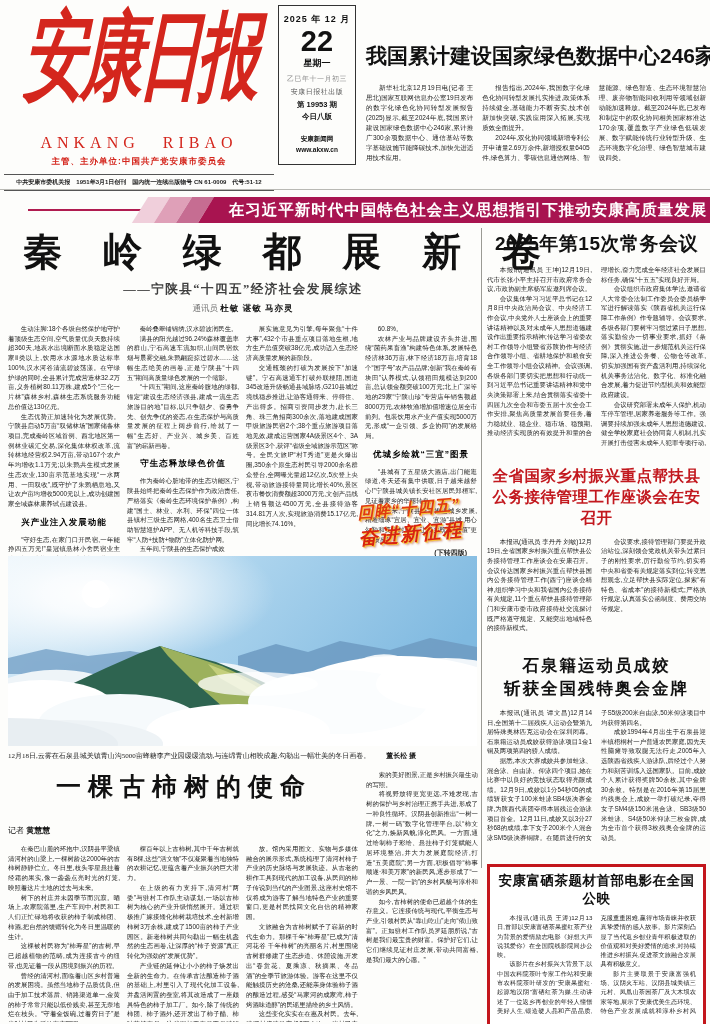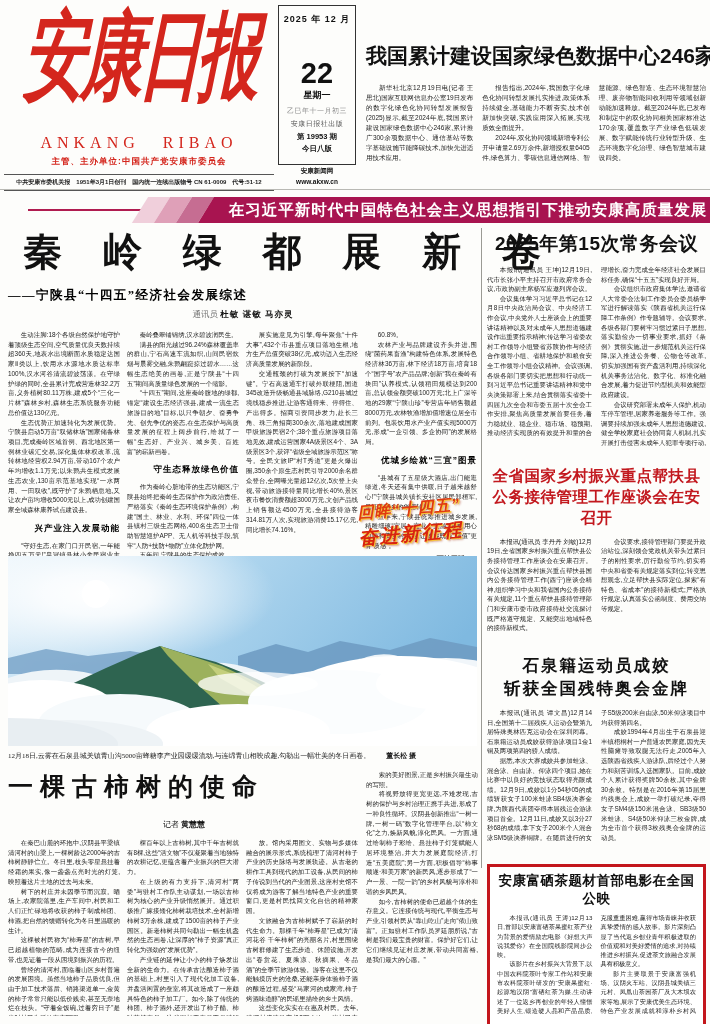"22" .db-day { margin-top: 32px -> none }
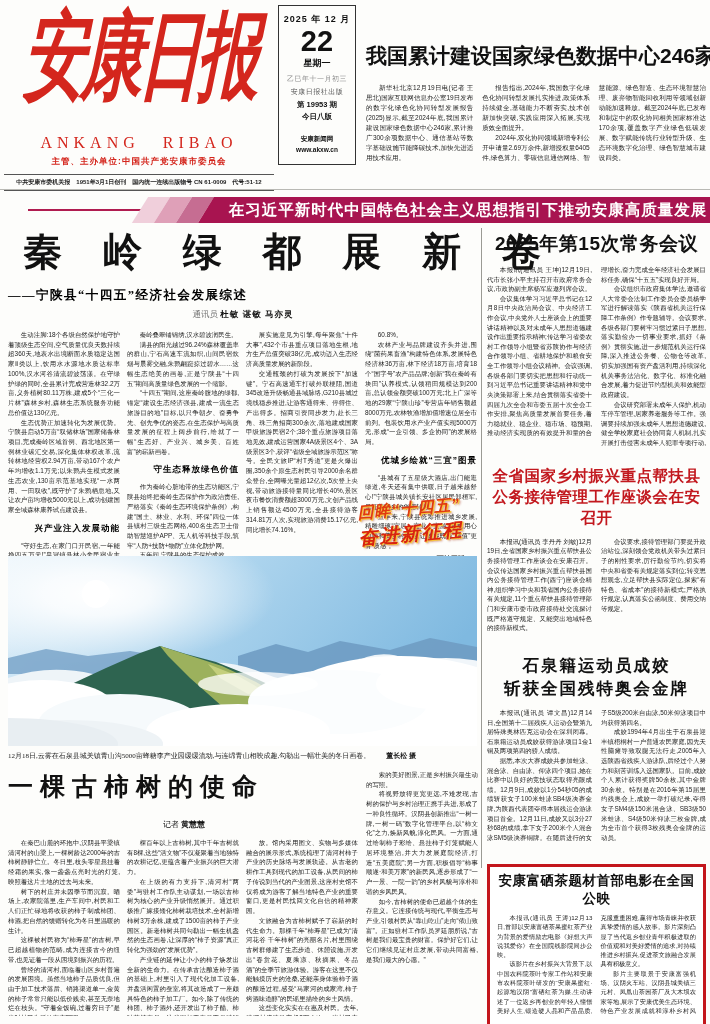"——宁陕县“十四五”经济社会发展综述" .lead-sub { color: #000000 -> #404040; margin-top: 13px -> 7px; text-align: left -> center }
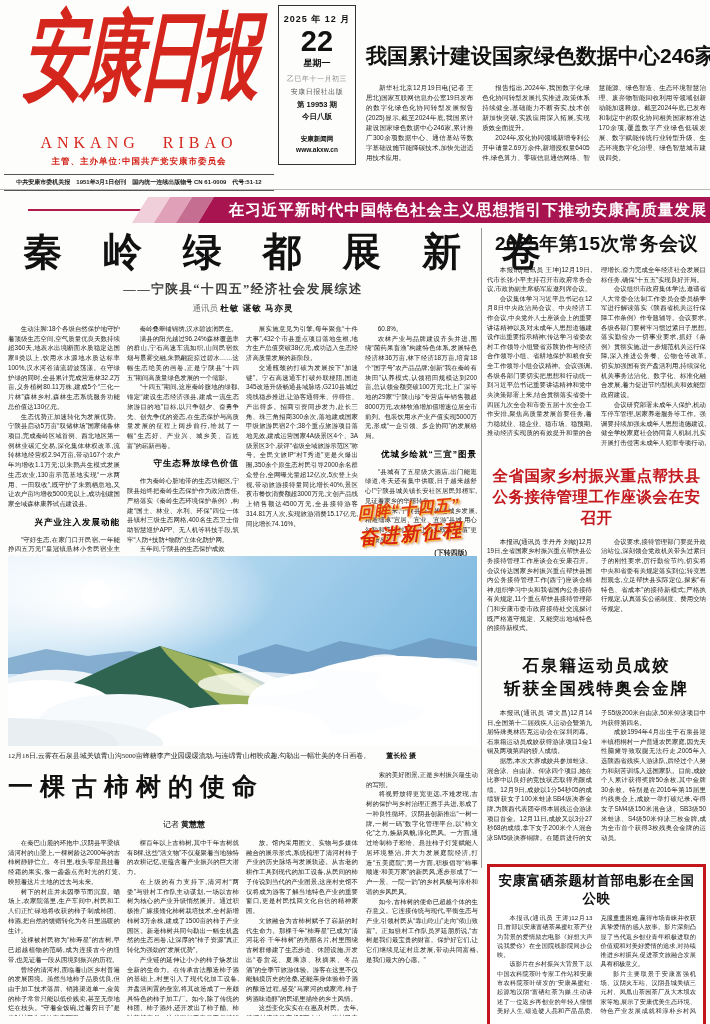"优城乡绘就“三宜”图景" .subhead { text-align: right -> center }
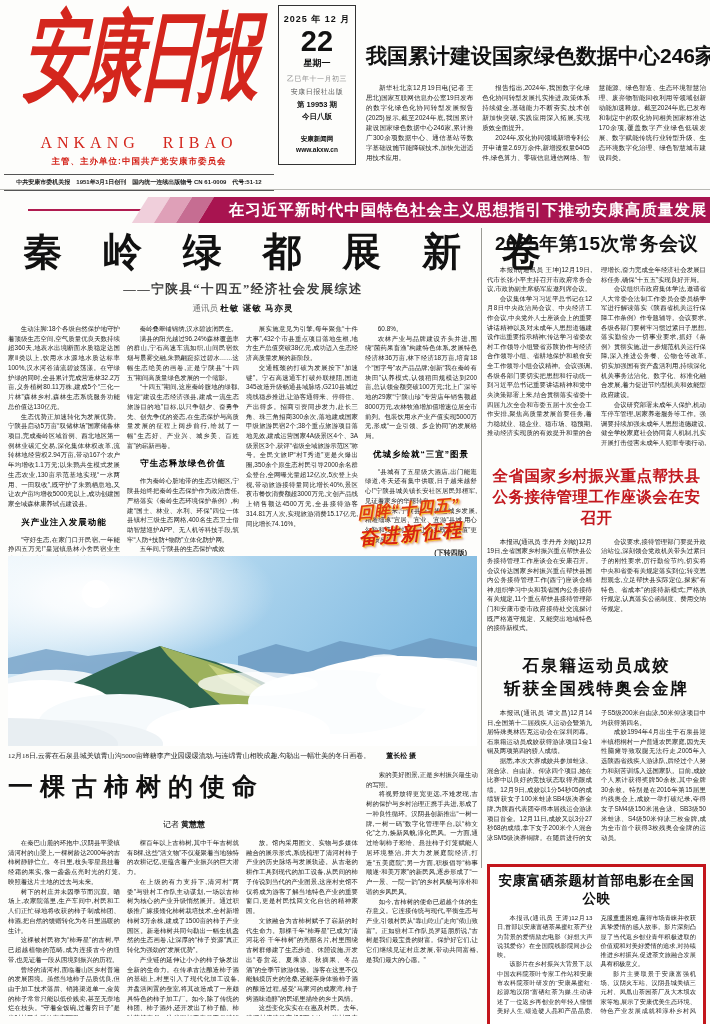"一棵古柿树的使命" .p-title { text-align: left -> center }
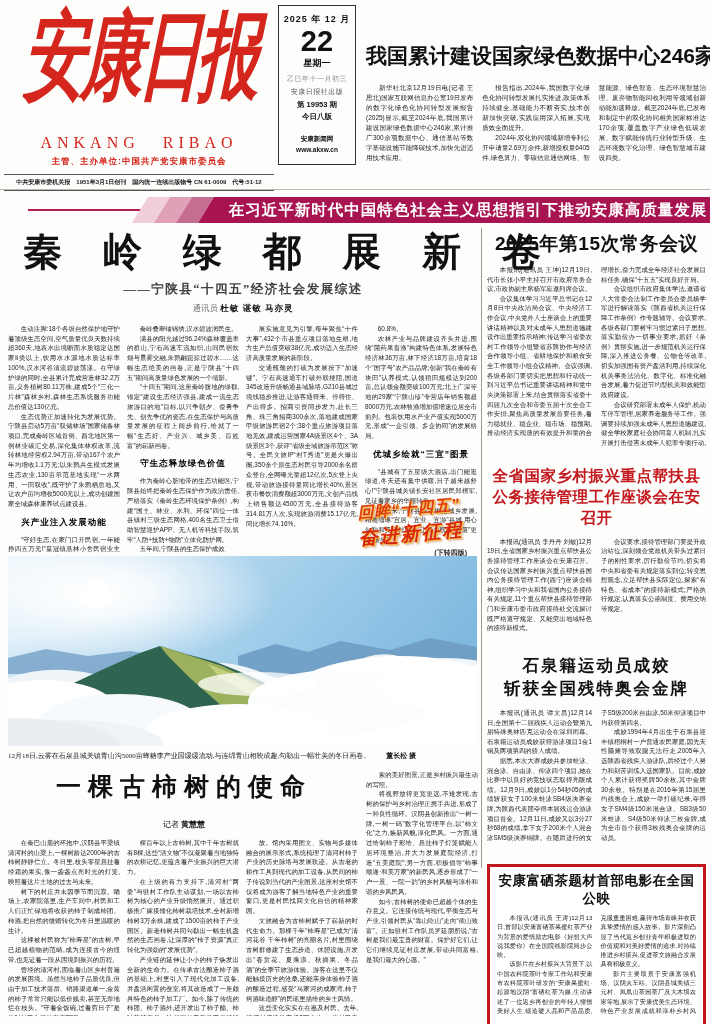"记者 黄慧慧" .p-byline { margin-top: 16px -> 22px; text-align: center -> none }
